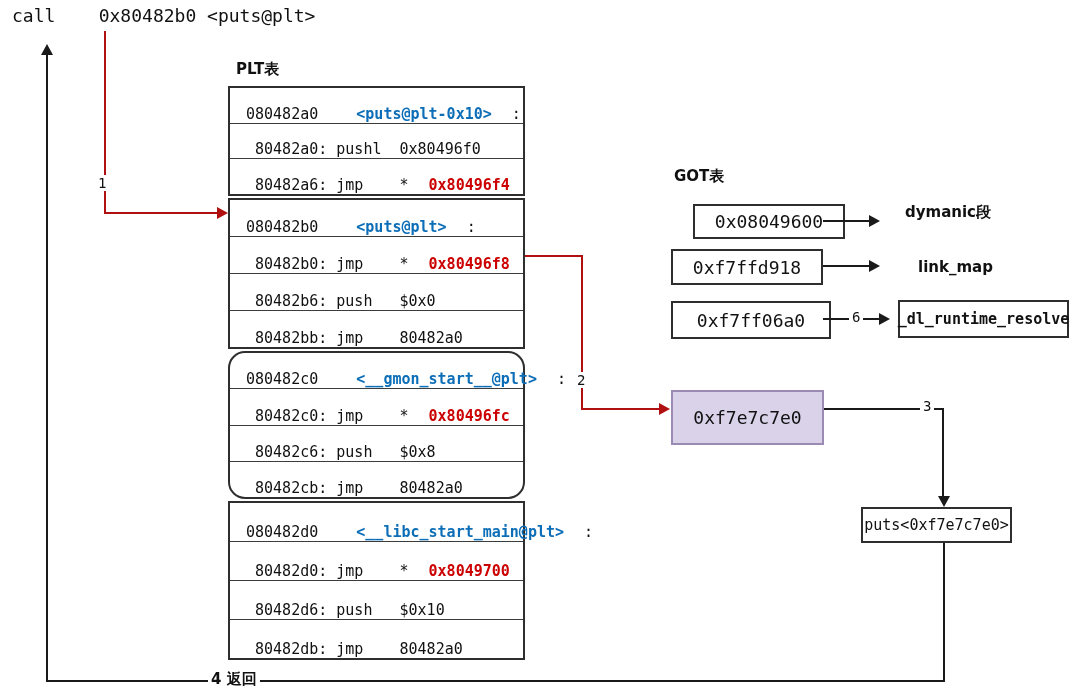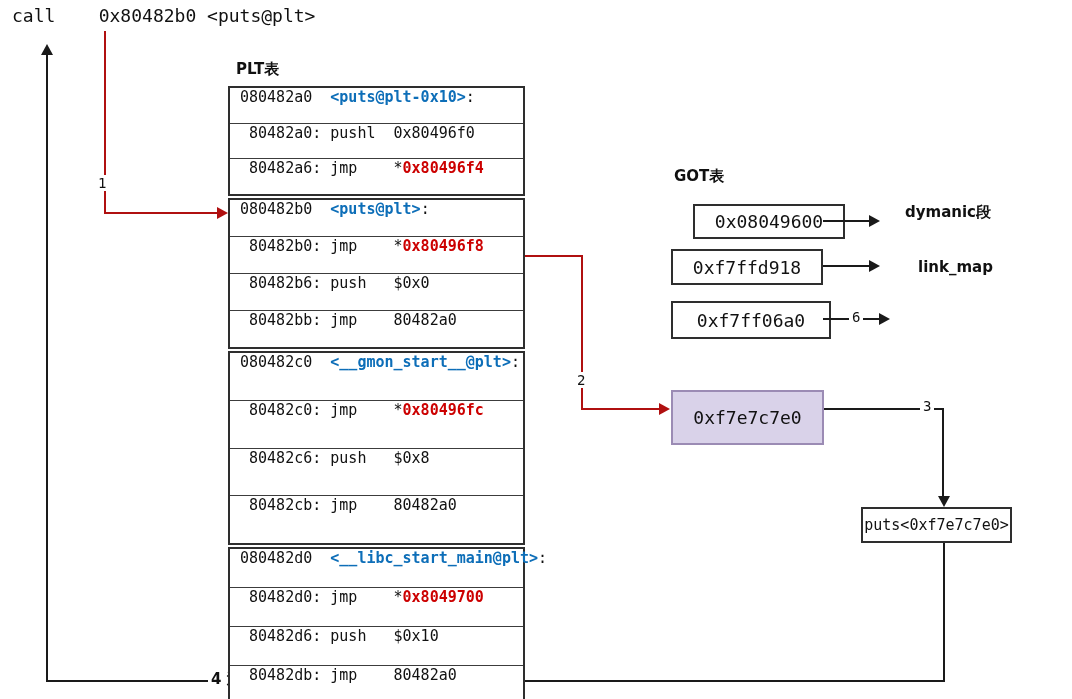"080482a0" .plt-row { align-items: flex-start -> flex-end; gap: none -> 20px; padding-left: 10px -> 16px }
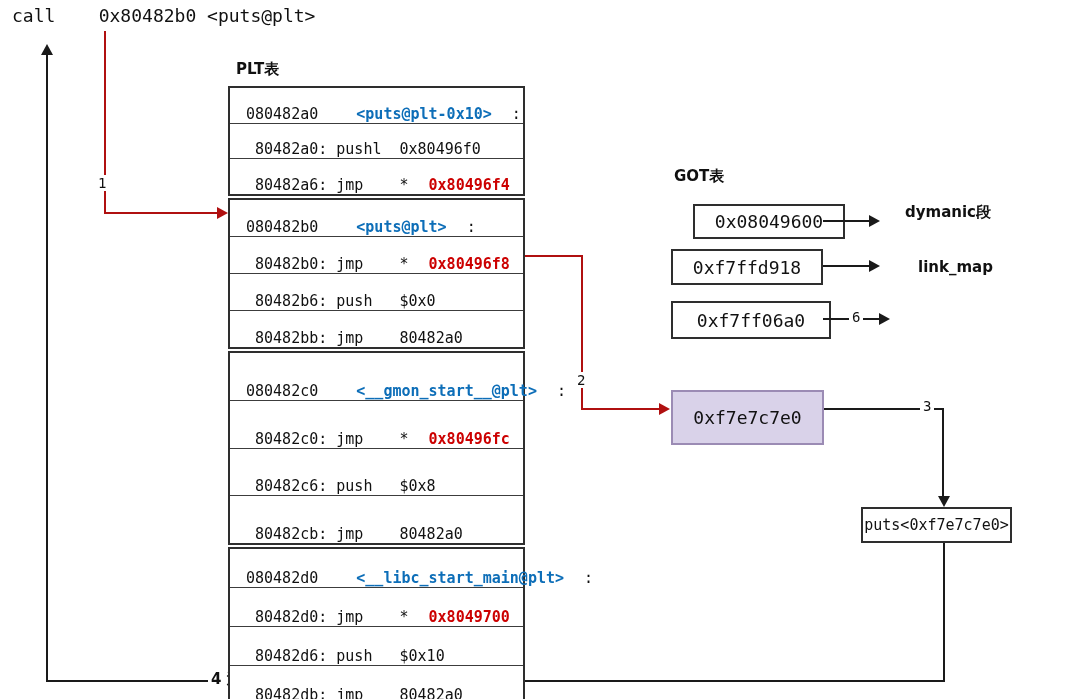"_dl_runtime_resolve" div.gbox { html: none -> <div>_dl_runtime_resolve</div> }
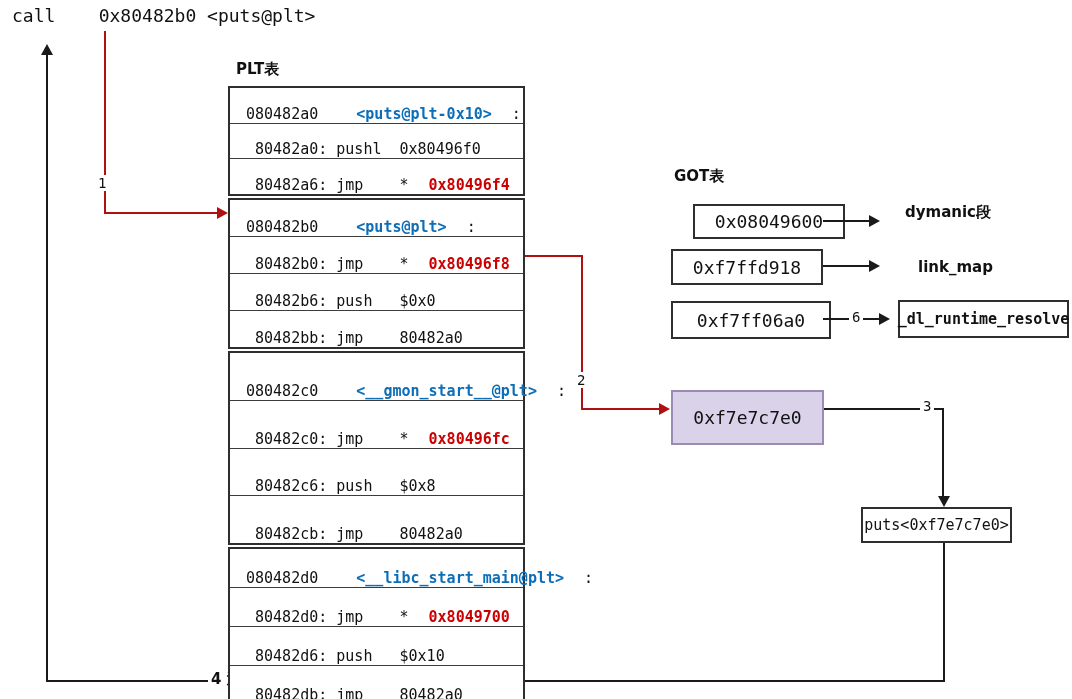"080482c0" .plt-block:nth-child(3) { border-radius: none -> 17px; height: 194px -> 148px }
